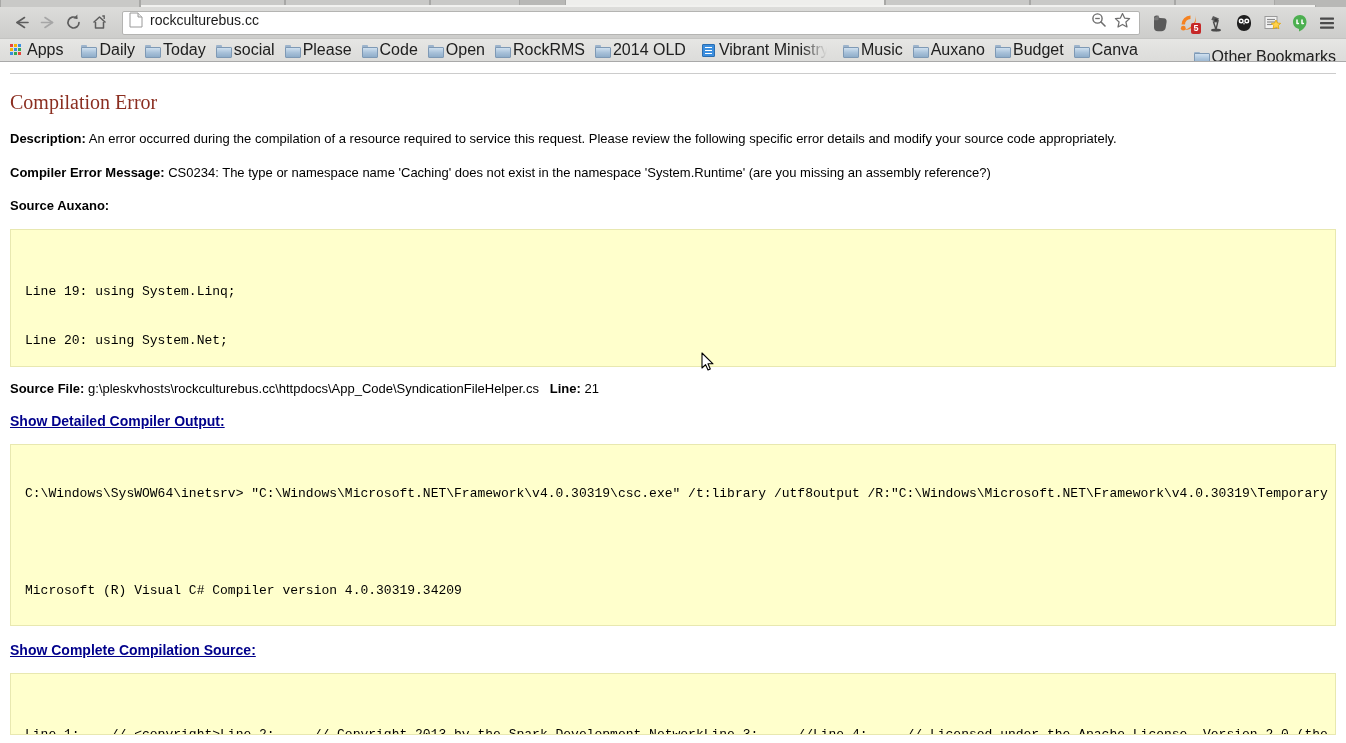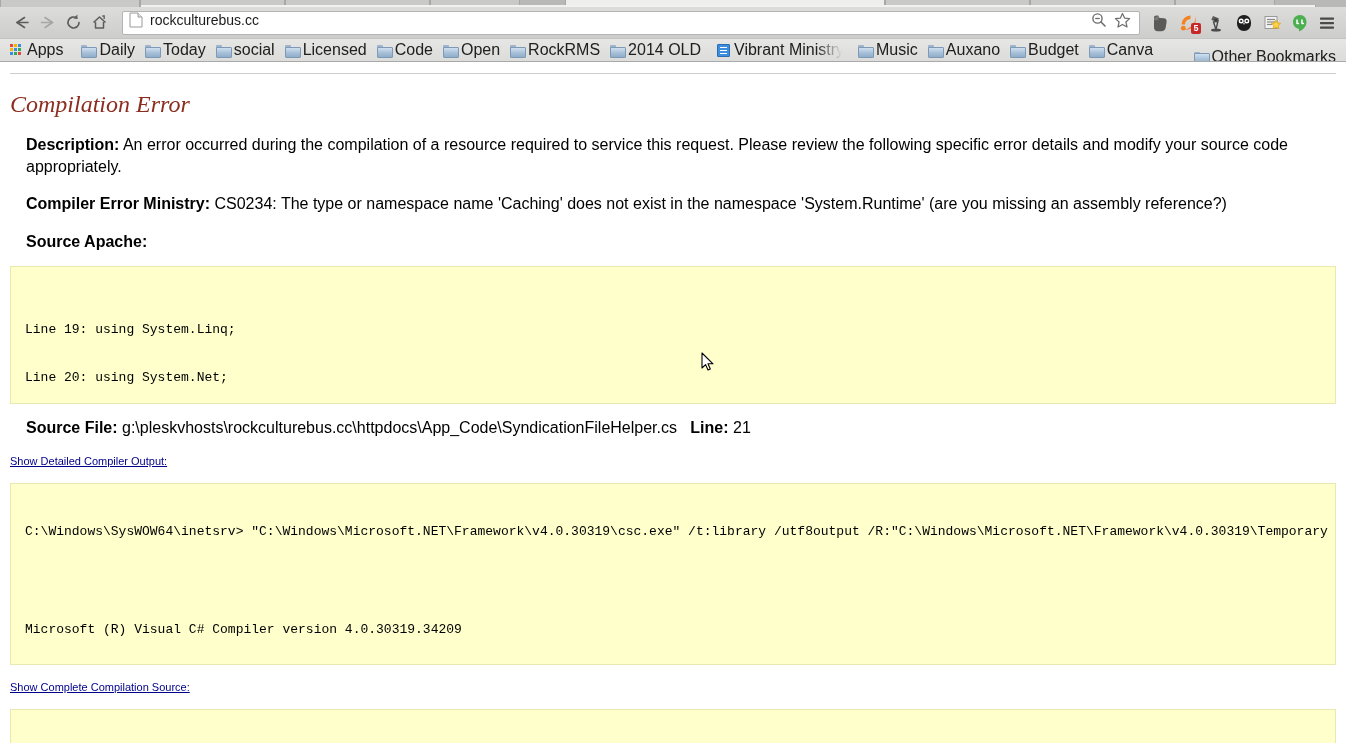"Licensed" span.bm-label { text: Licensed -> Please }
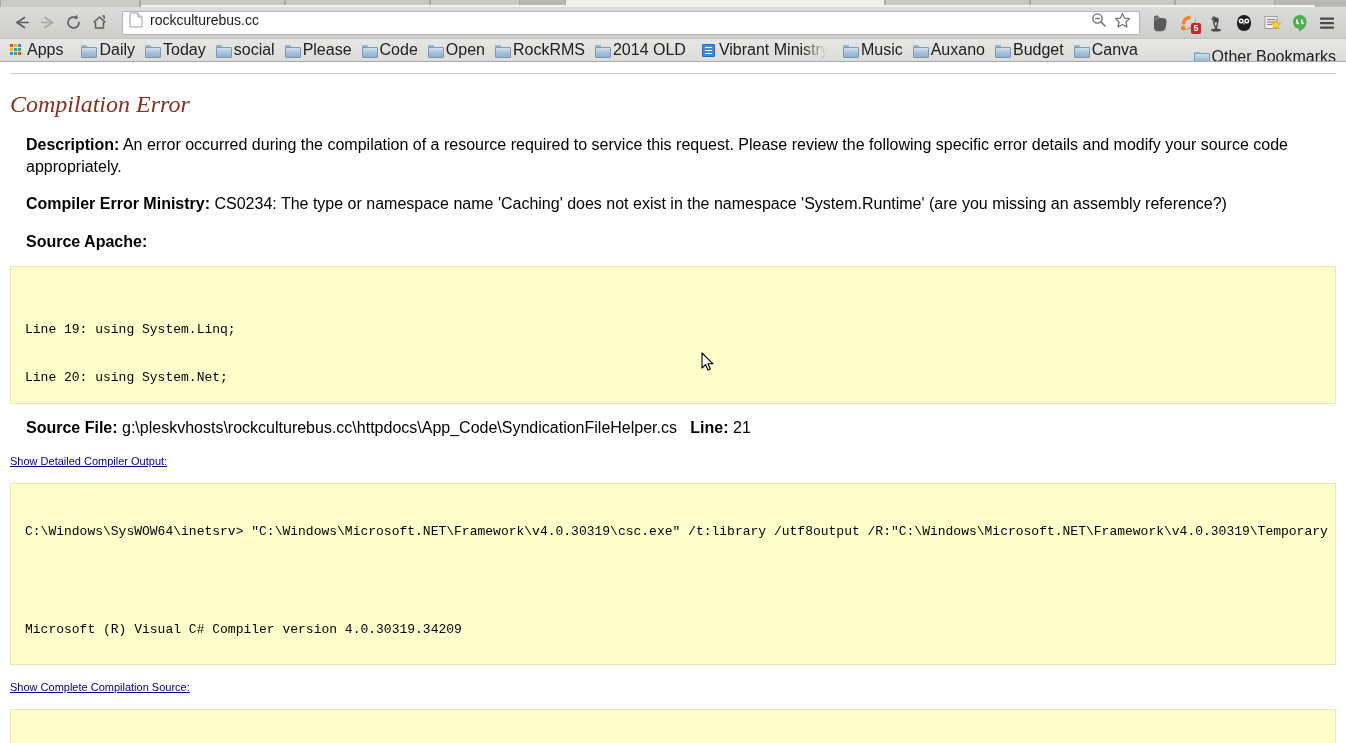"Compilation Error" h2#error-subtitle { font-size: 24px -> 20px; font-style: italic -> none }
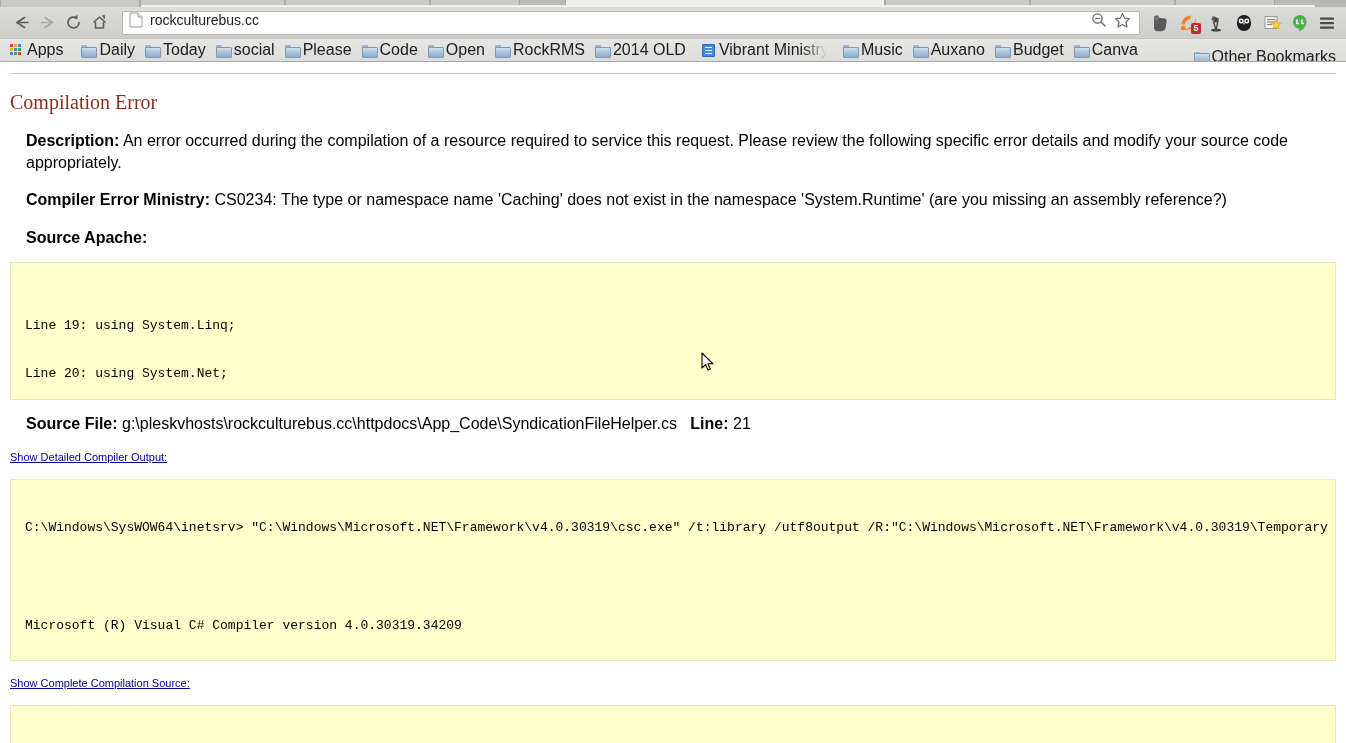"Description: An error occurred during" .para { font-size: 16px -> 13px; margin: 16px 0 0 16px -> 16px 0 0 0 }
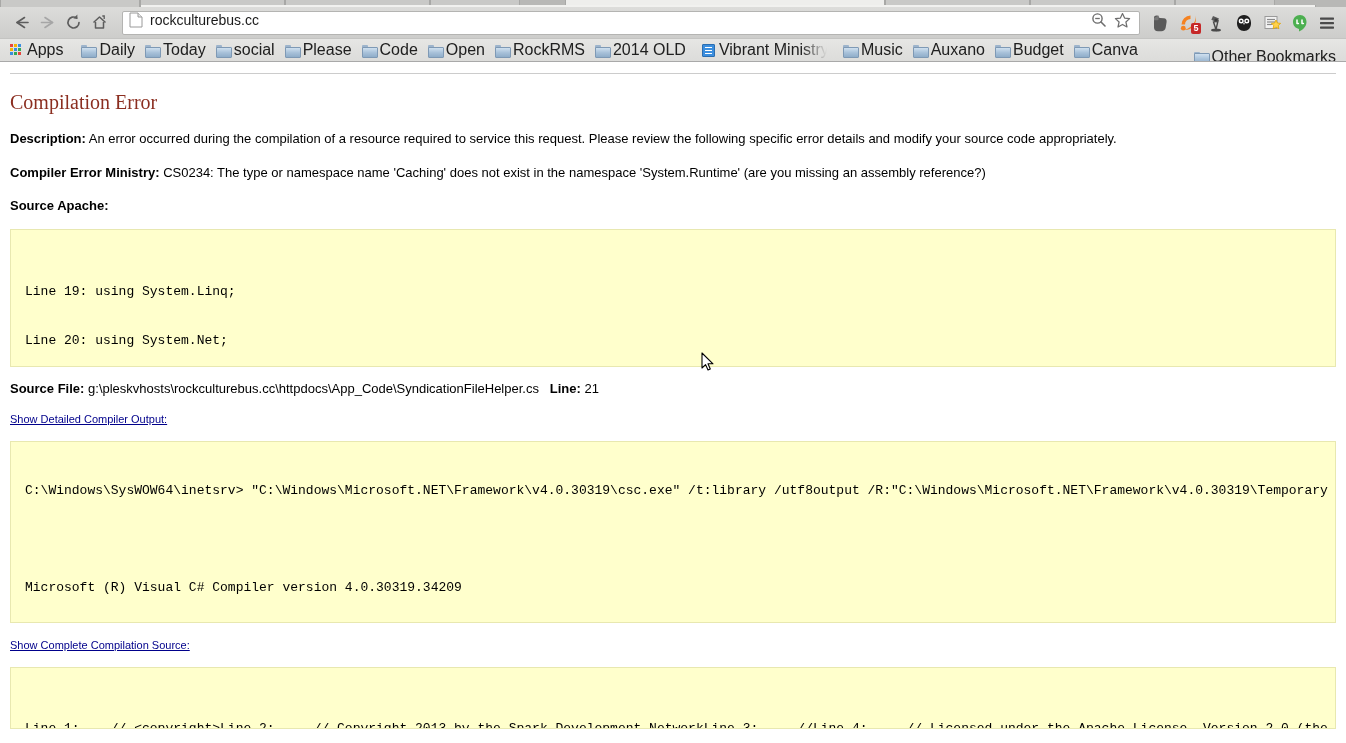"Compiler Error Ministry:" b { text: Ministry -> Message }
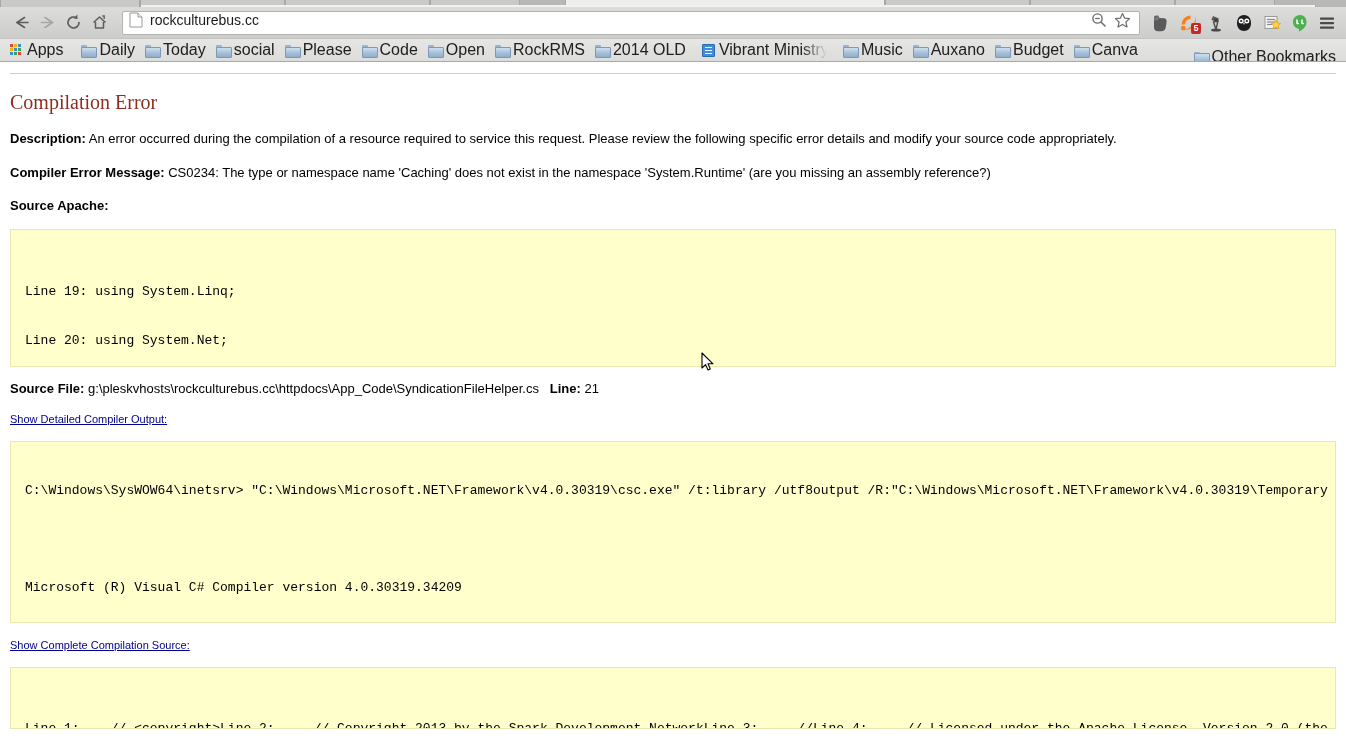"Source Apache:" b { text: Apache -> Auxano }
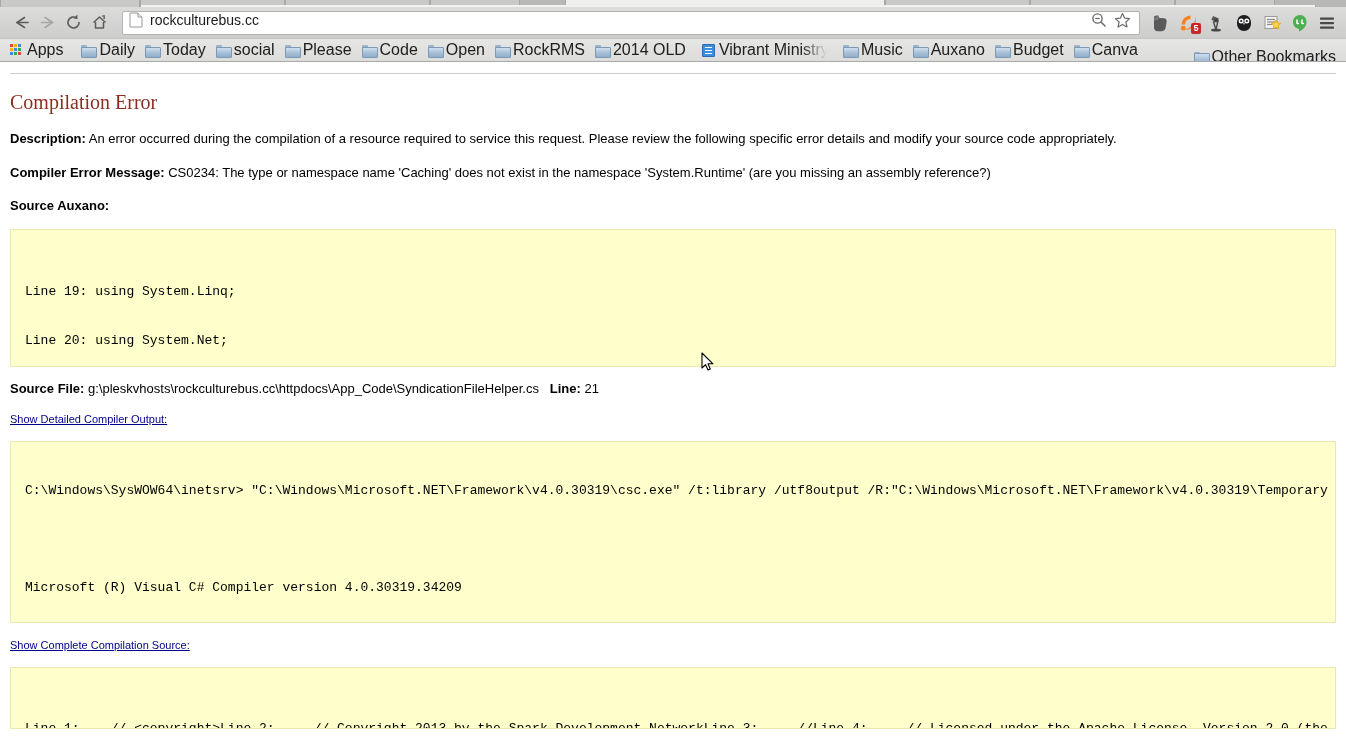"Show Detailed Compiler Output:" a.showlink { font-size: 11px -> 14px; font-weight: normal -> bold }
